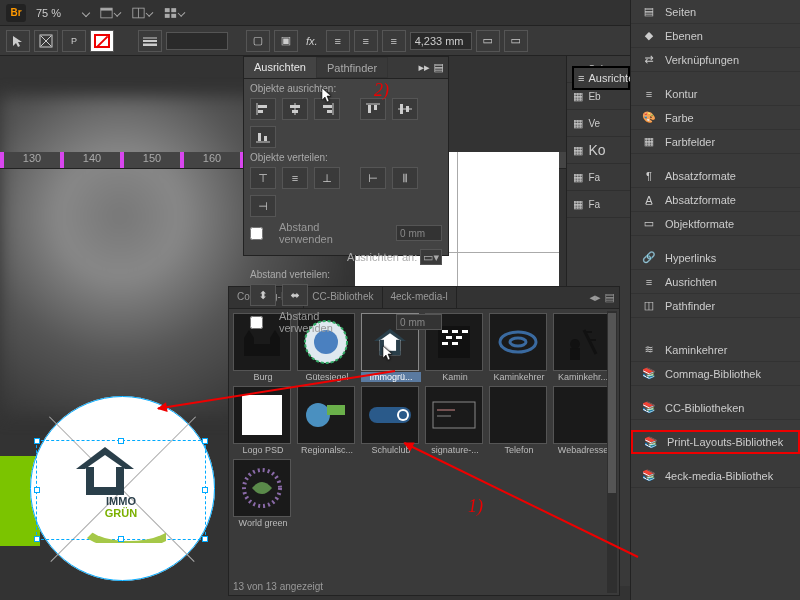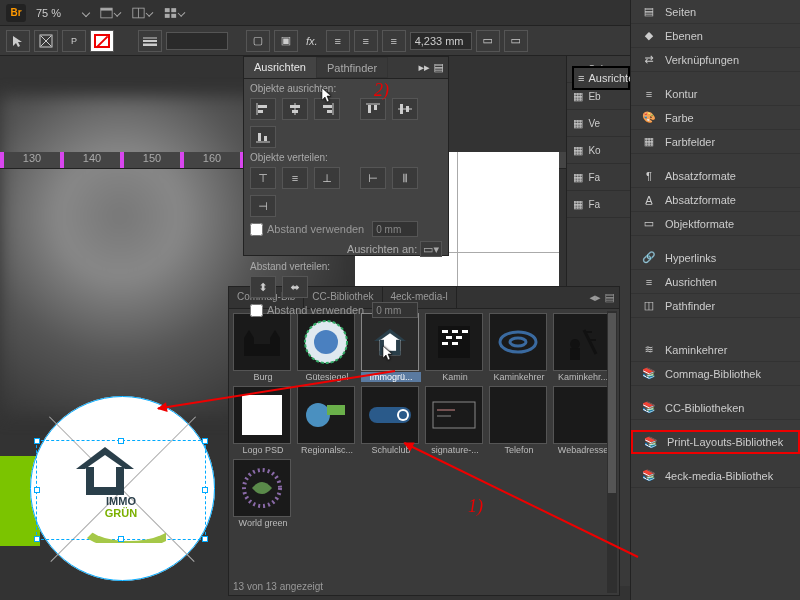"Ko" span { font-size: 10px -> 14px }
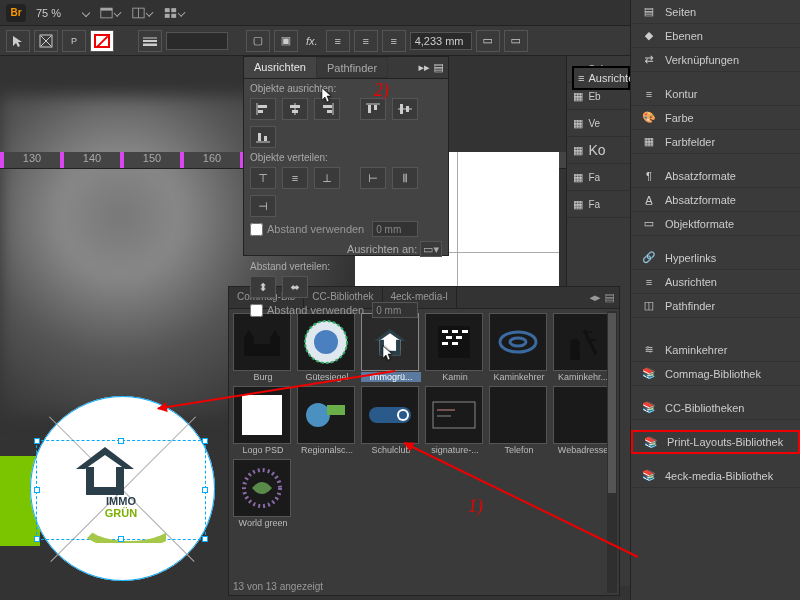"Abstand verwenden" .ap-check { gap: 4px -> 16px }
